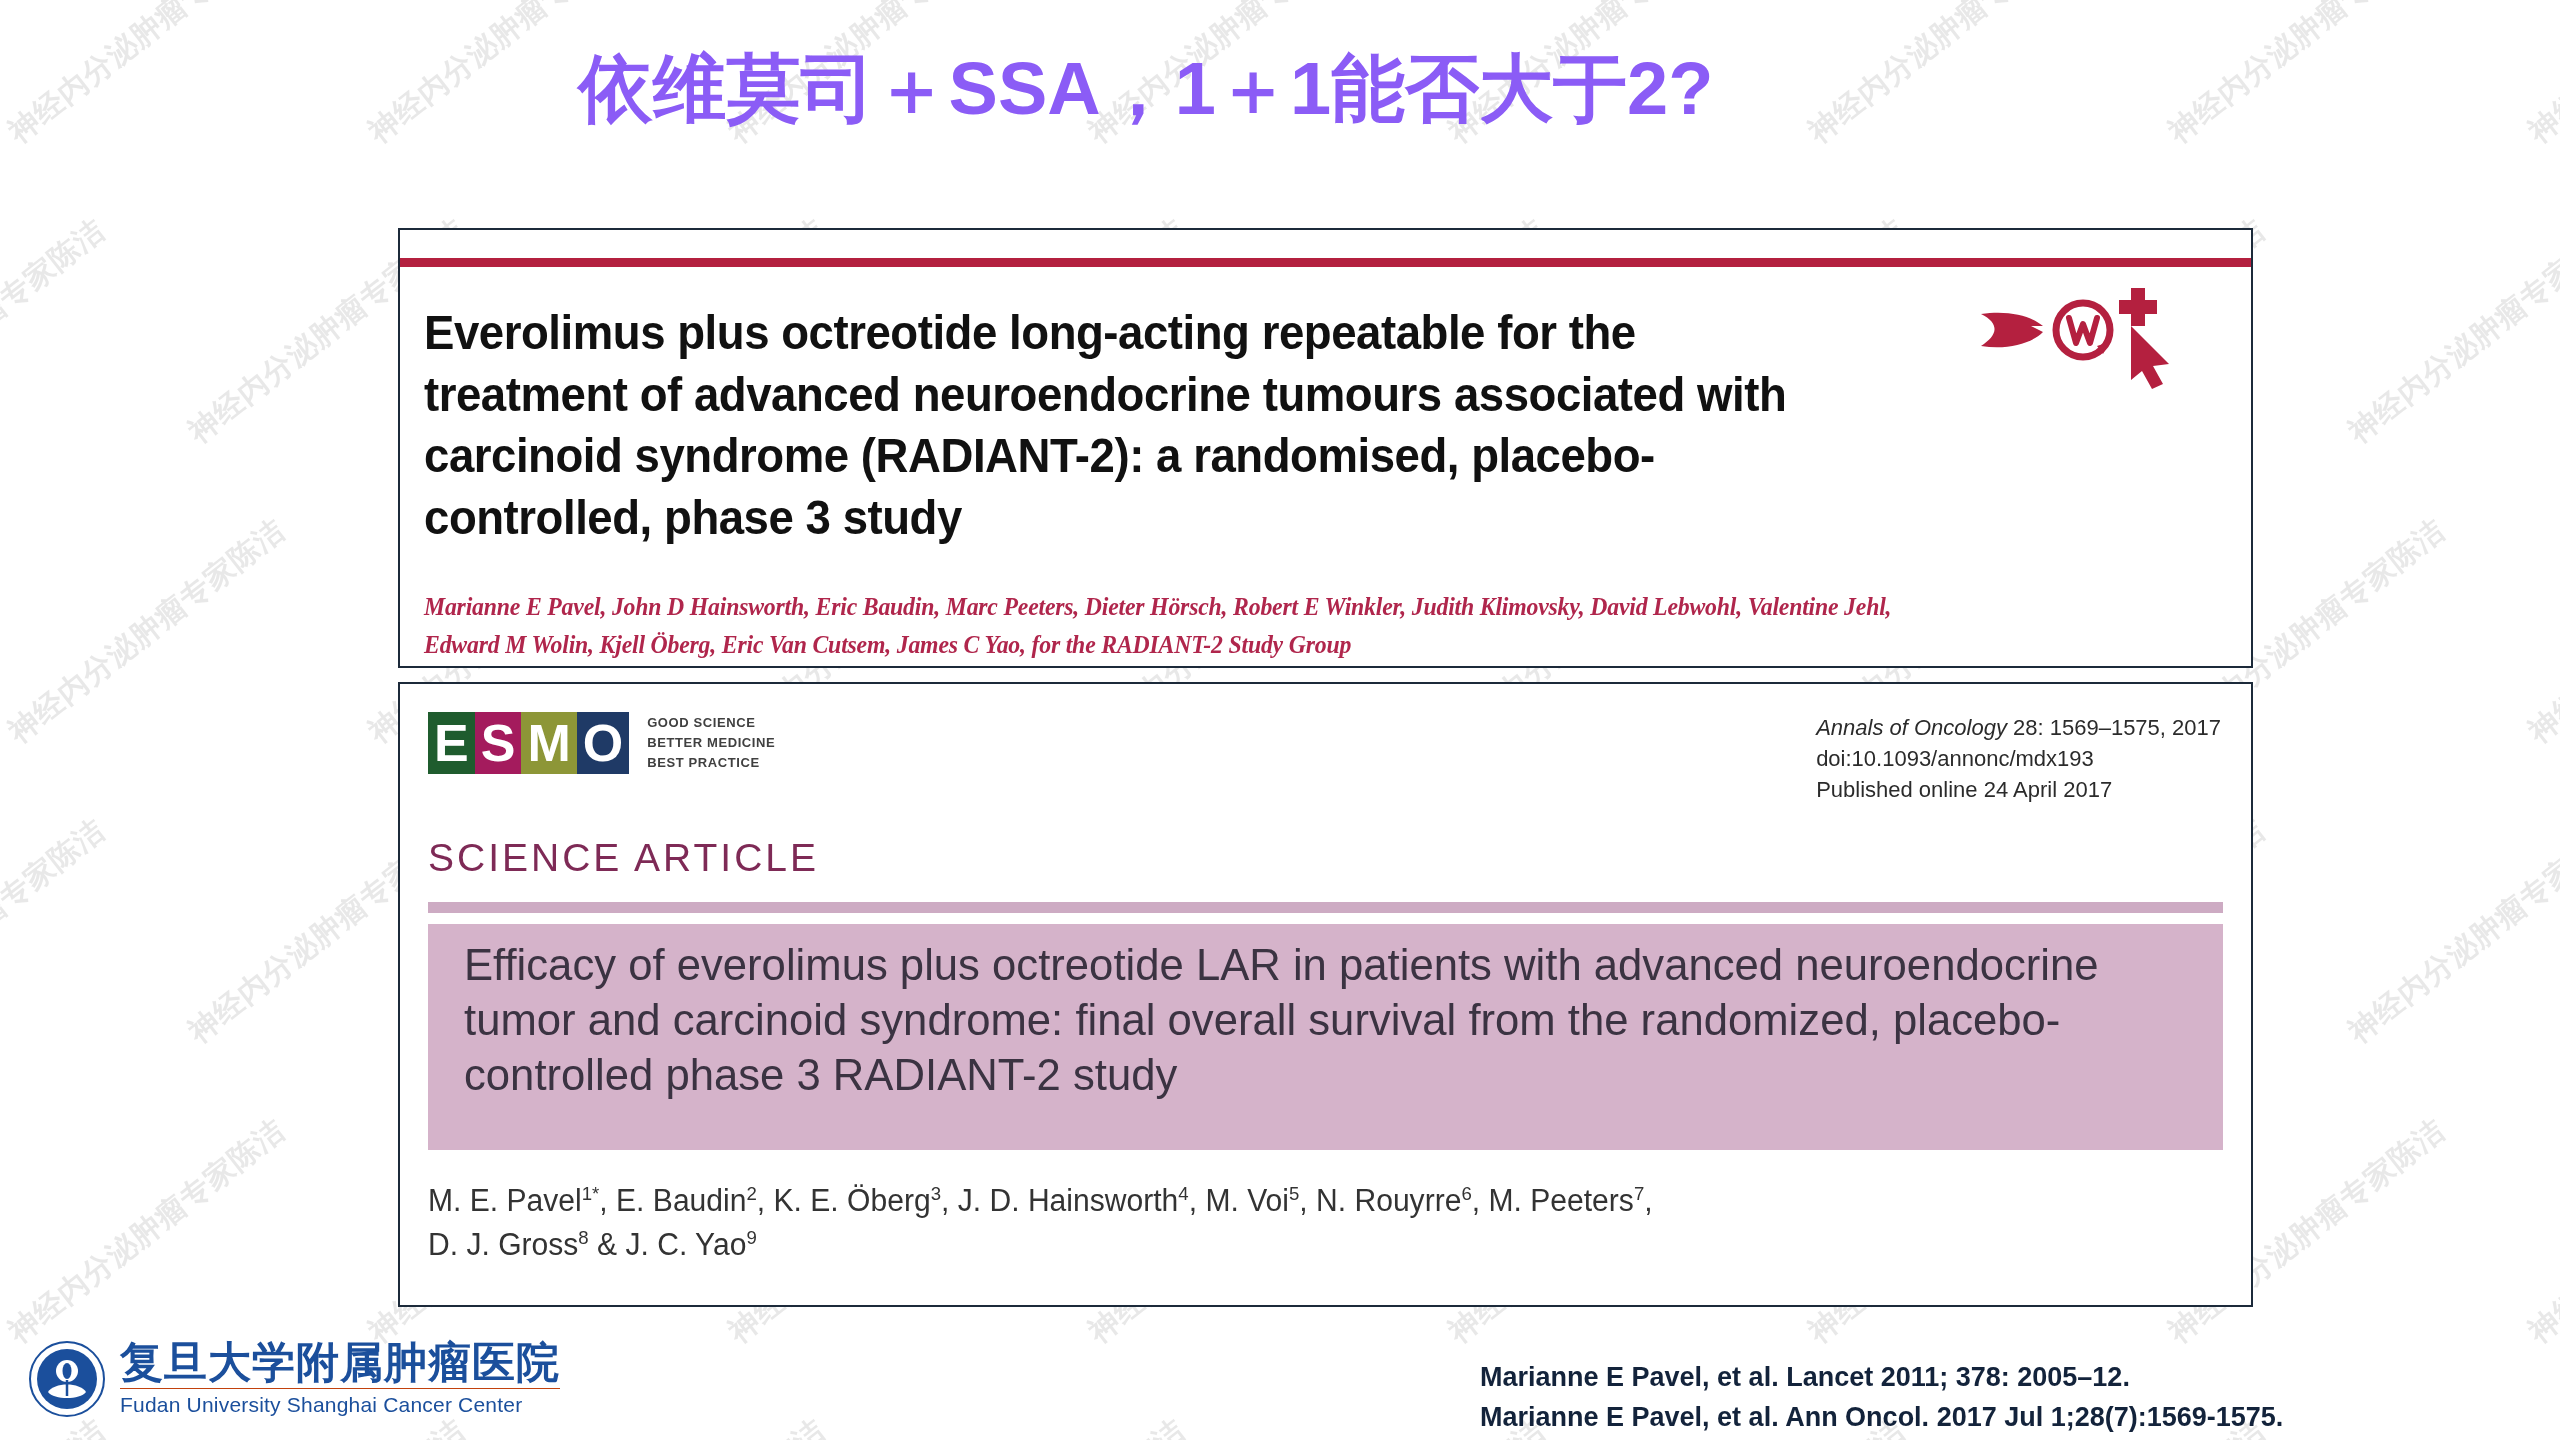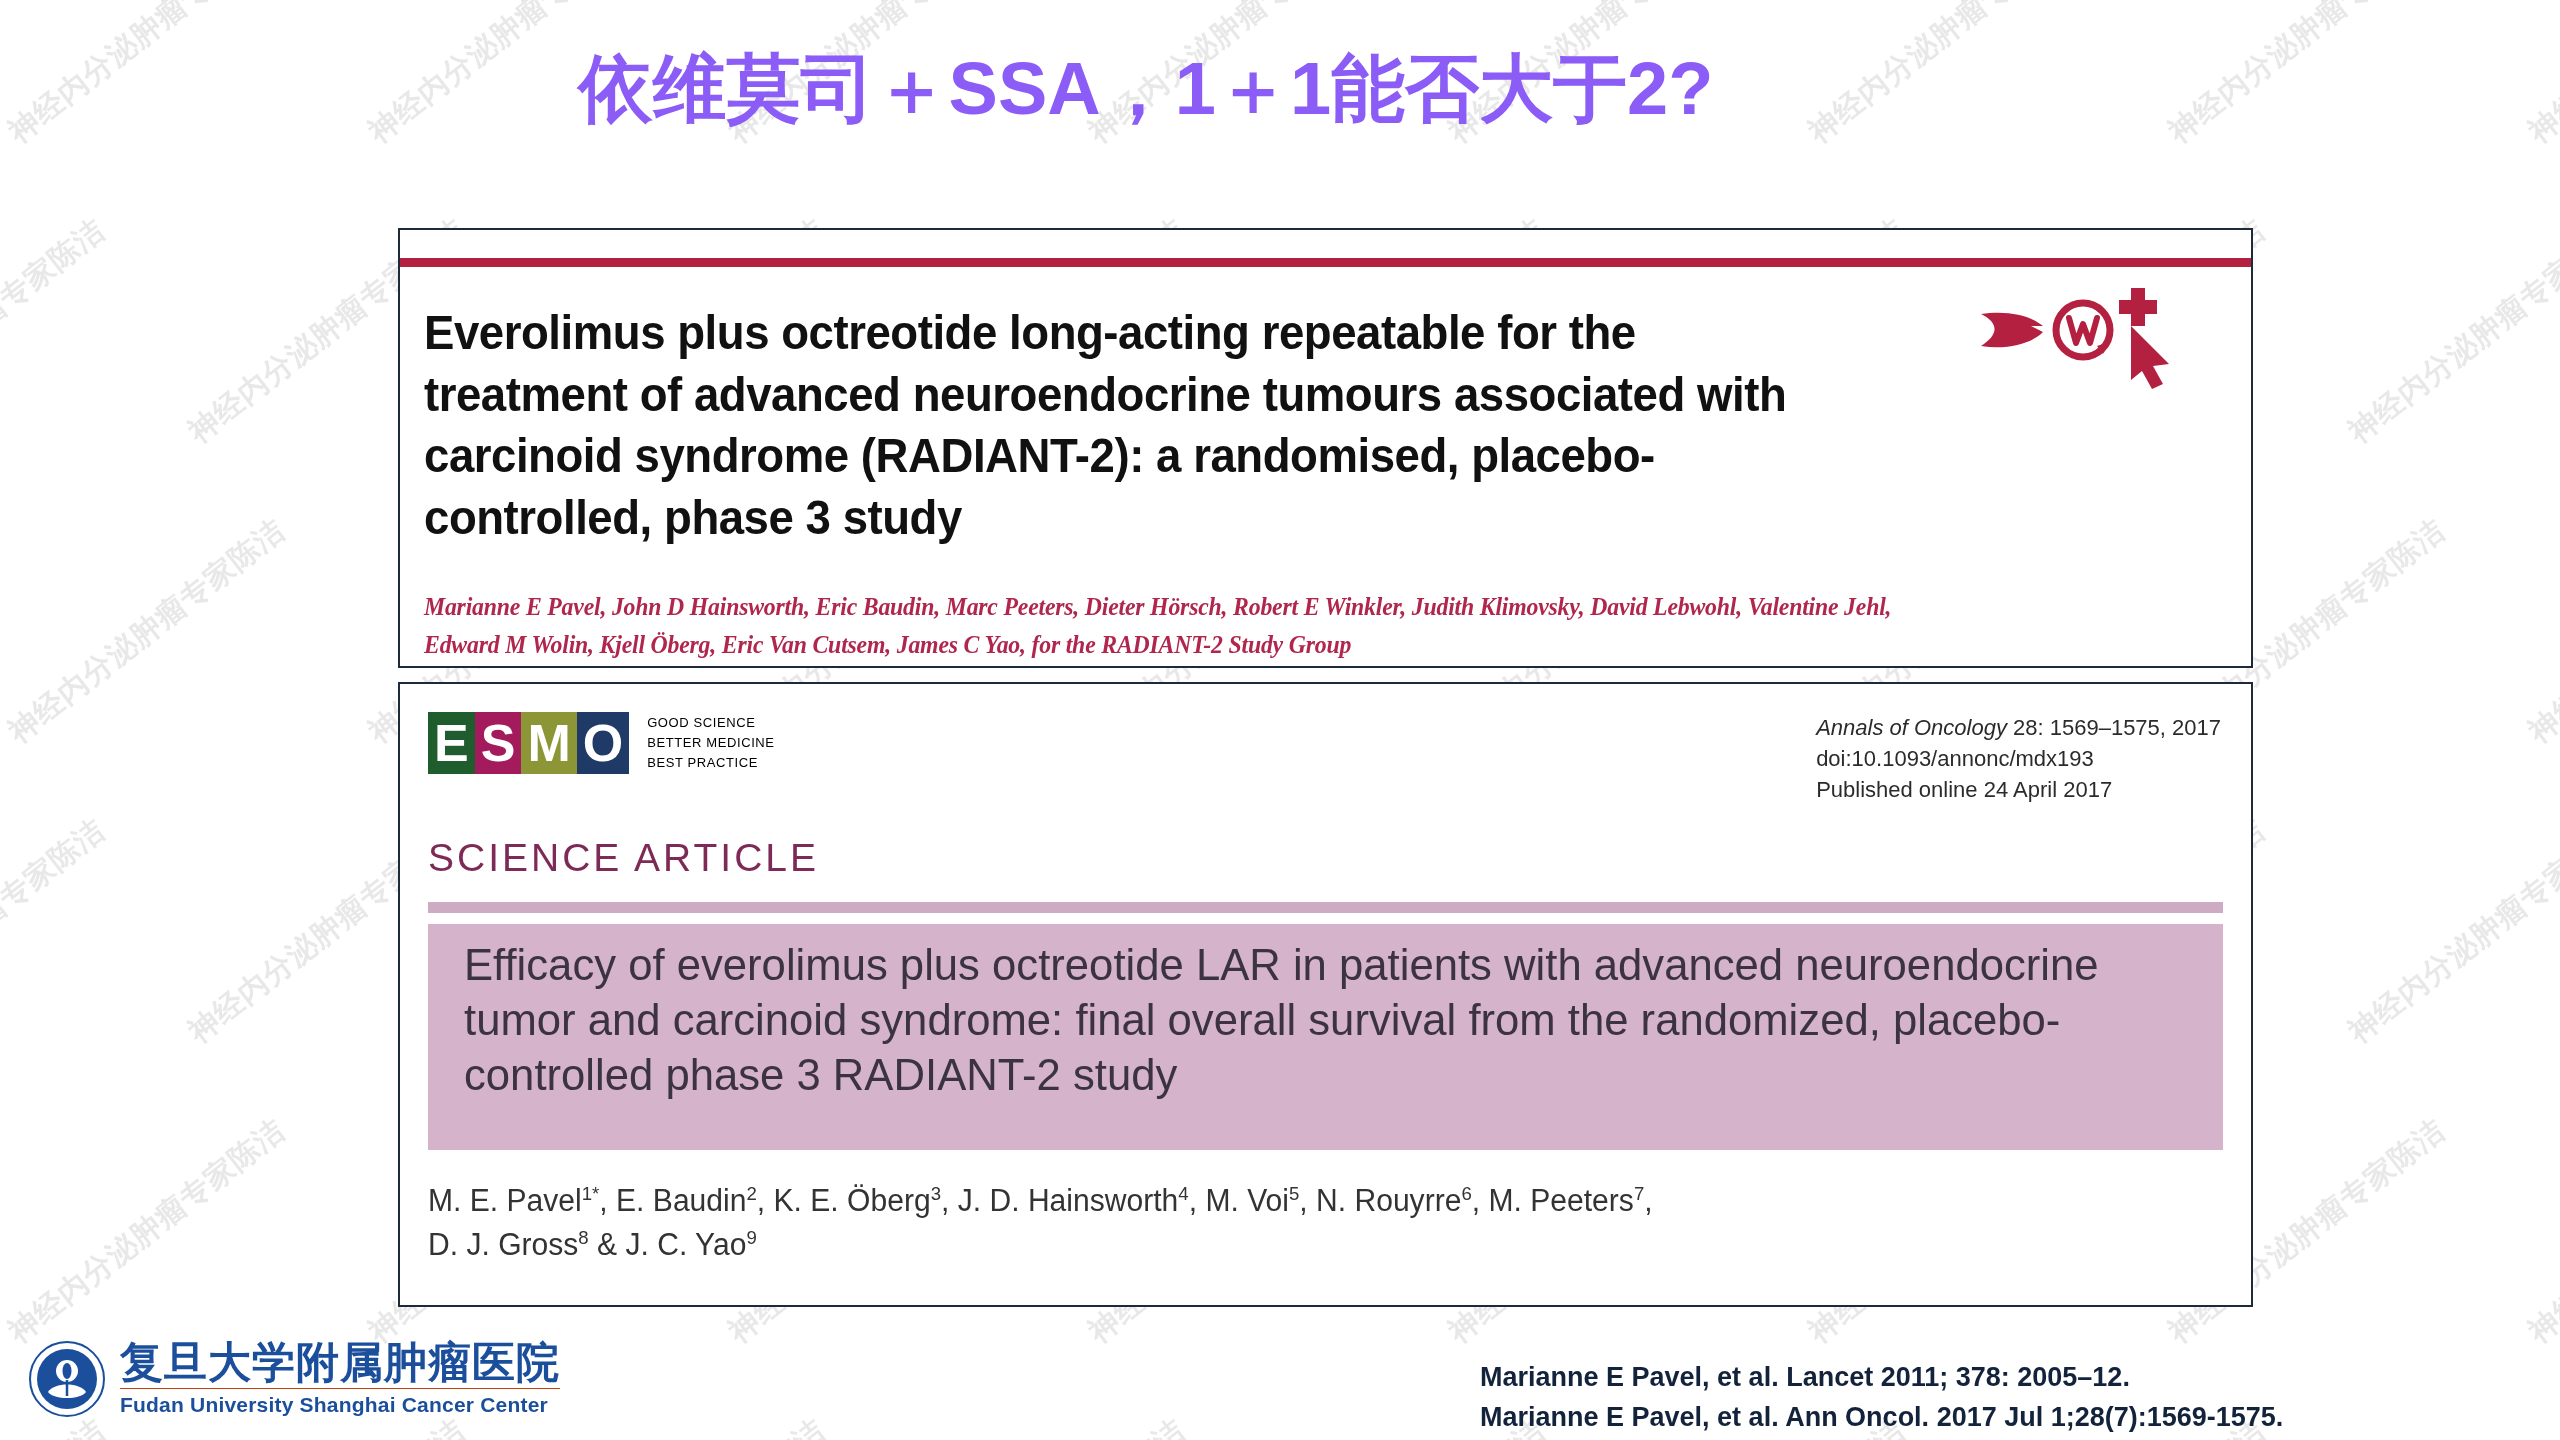"GOOD SCIENCE" #esmo-tagline { color: #000000 -> #404040; font-weight: 400 -> 700 }
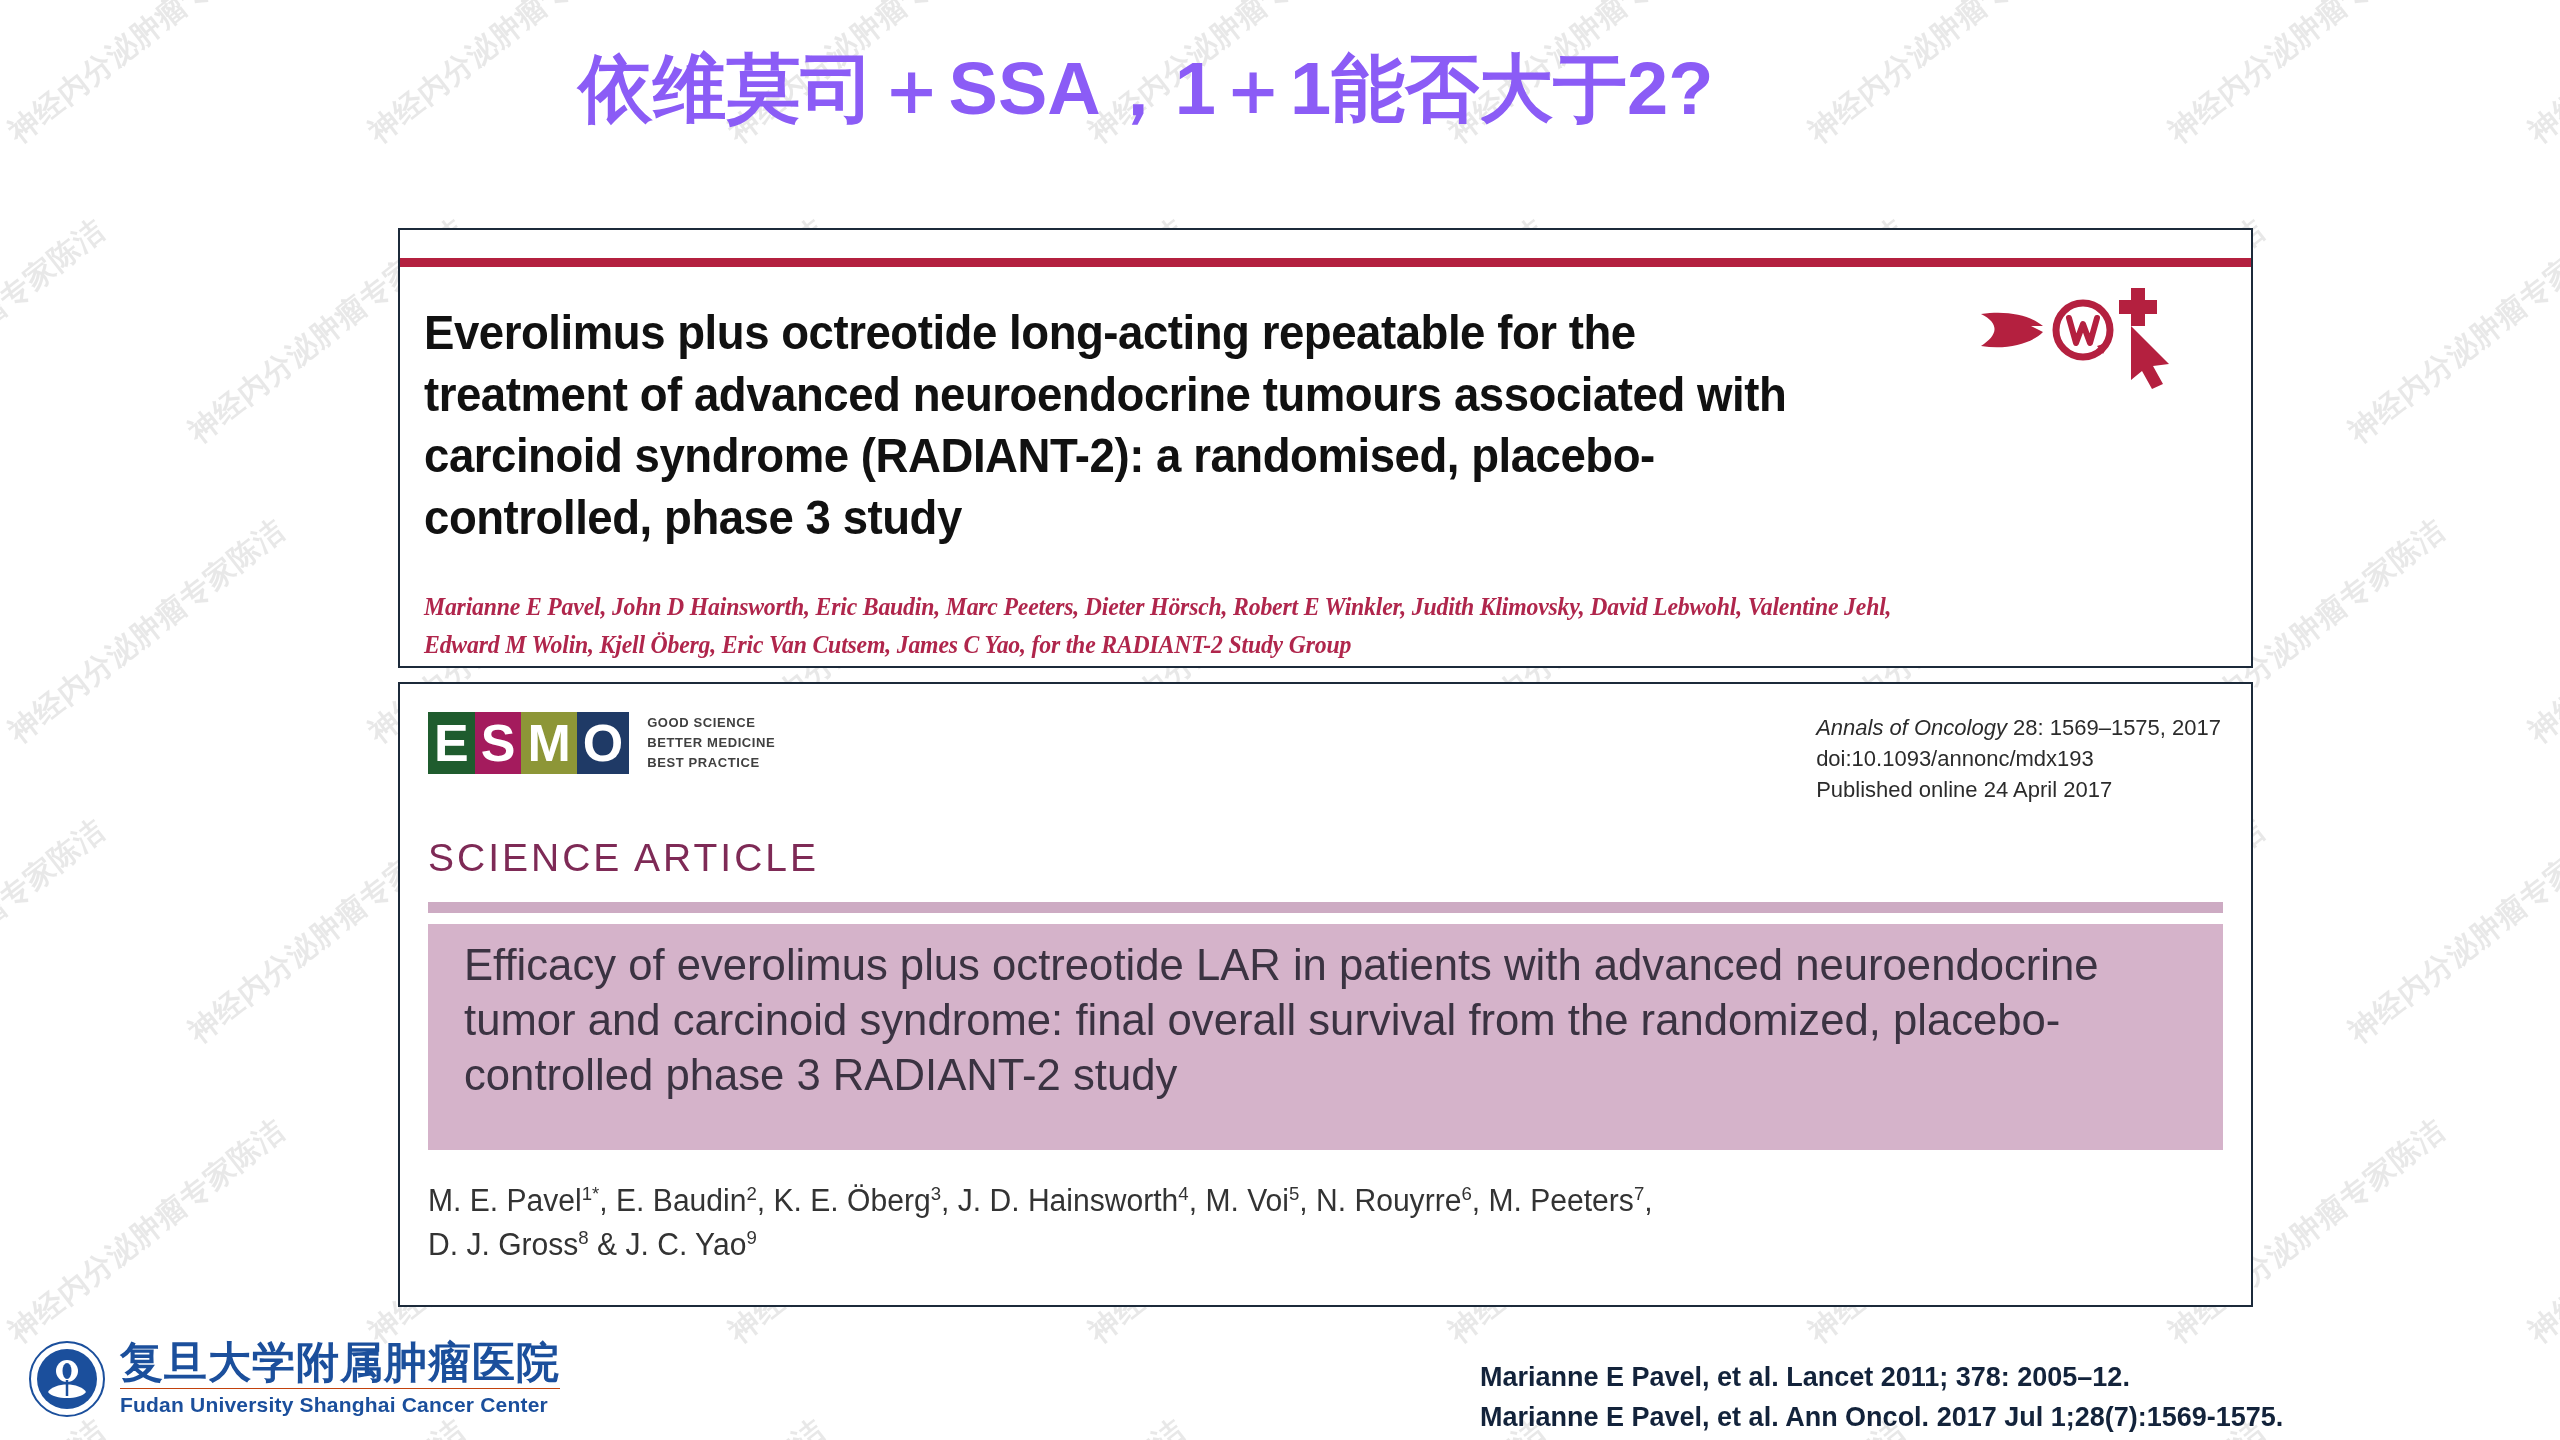"Fudan University Shanghai Cancer Center" #footer-en { font-weight: 700 -> 400 }
